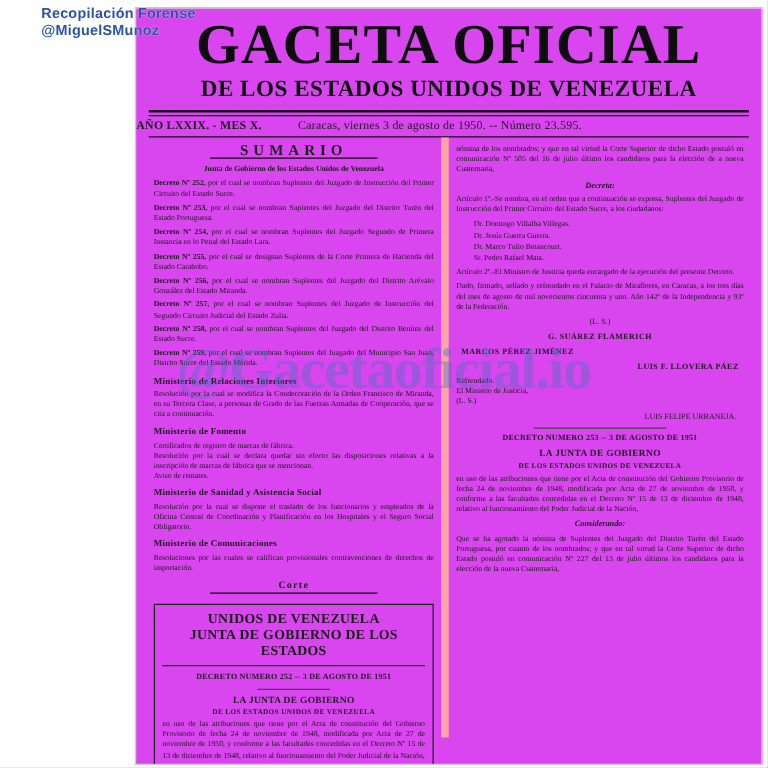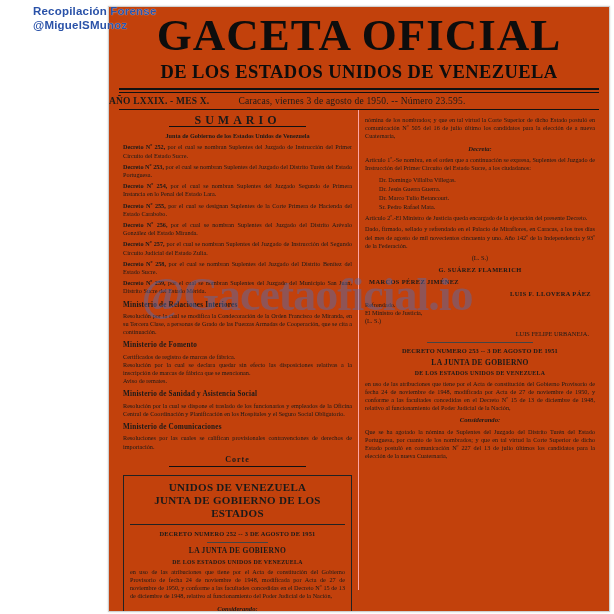"GACETA OFICIAL" .sheet { background: #c2410c -> #d946ef }
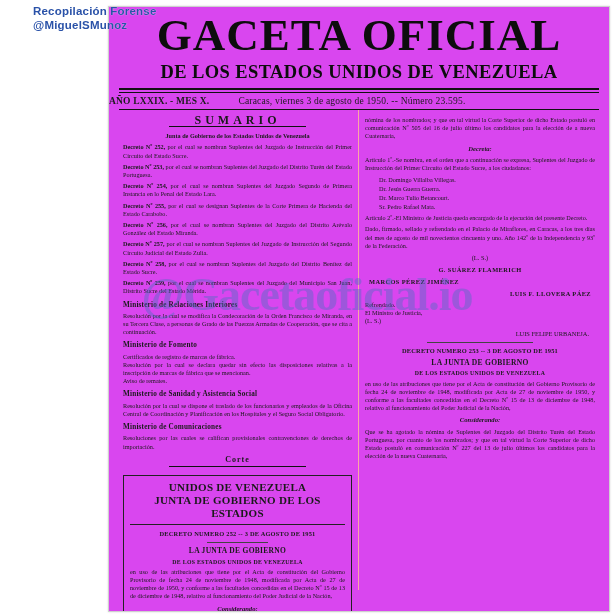"SUMARIO" .col-left { border-right: 1px solid #fca5a5 -> 6px solid #fca5a5 }
